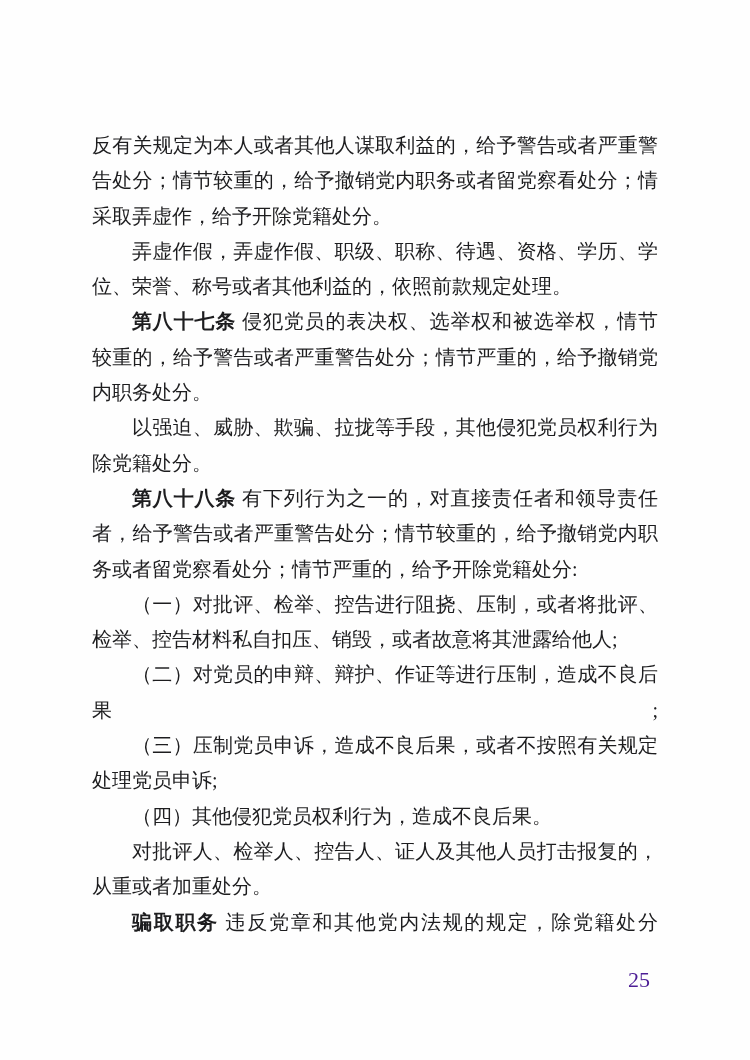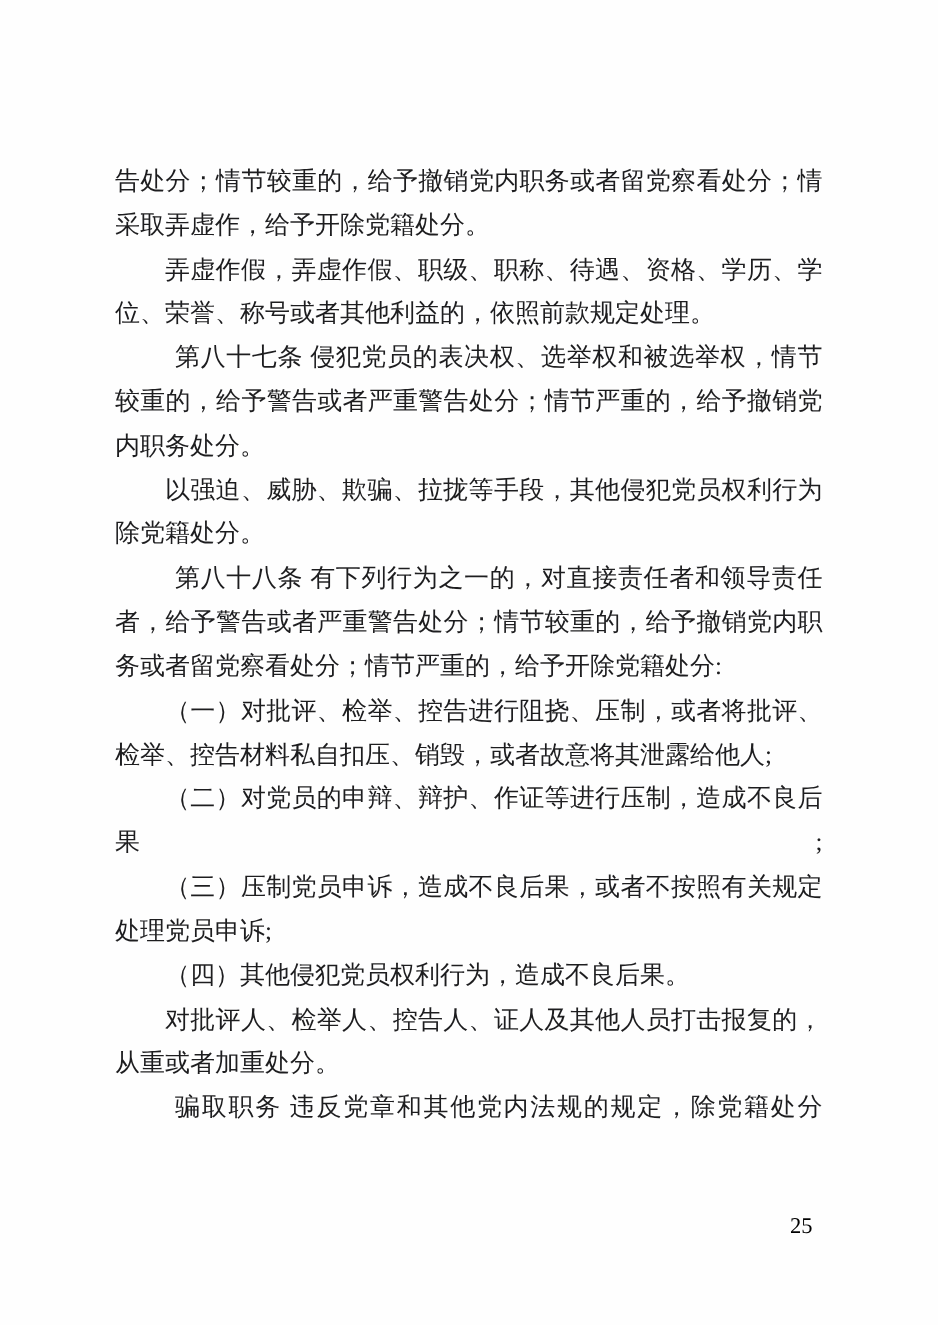"反有关规定为本人或者其他人谋取利益的，给予警告或者严重警" div.line { html: none -> <div><span>反有关规定为本人或者其他人谋取利益的，给予警告或者严重警</span></div> }
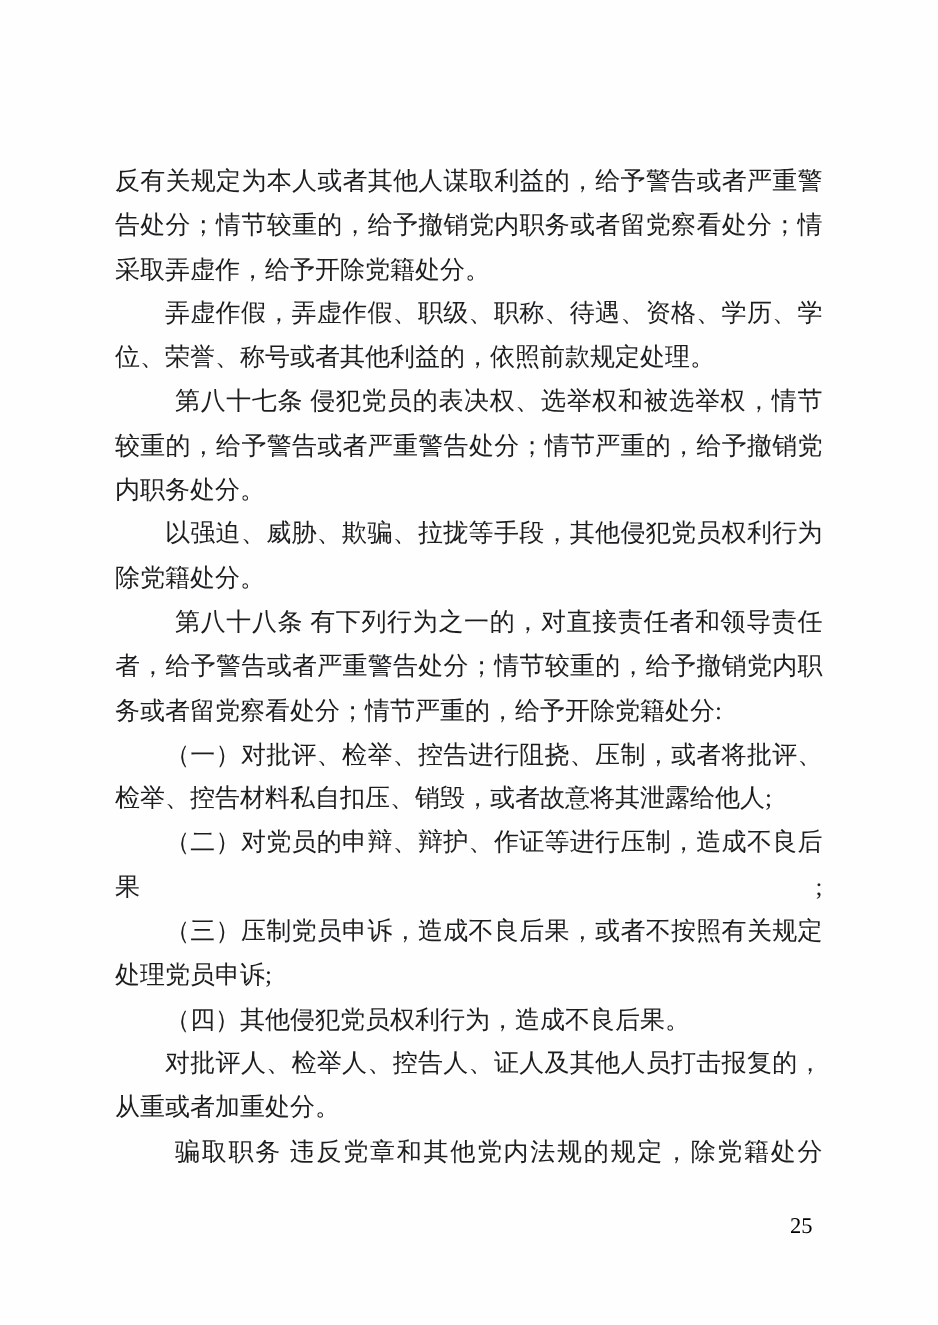"第八十七条" .line .bold { font-weight: 400 -> 700; margin-left: 8px -> none }
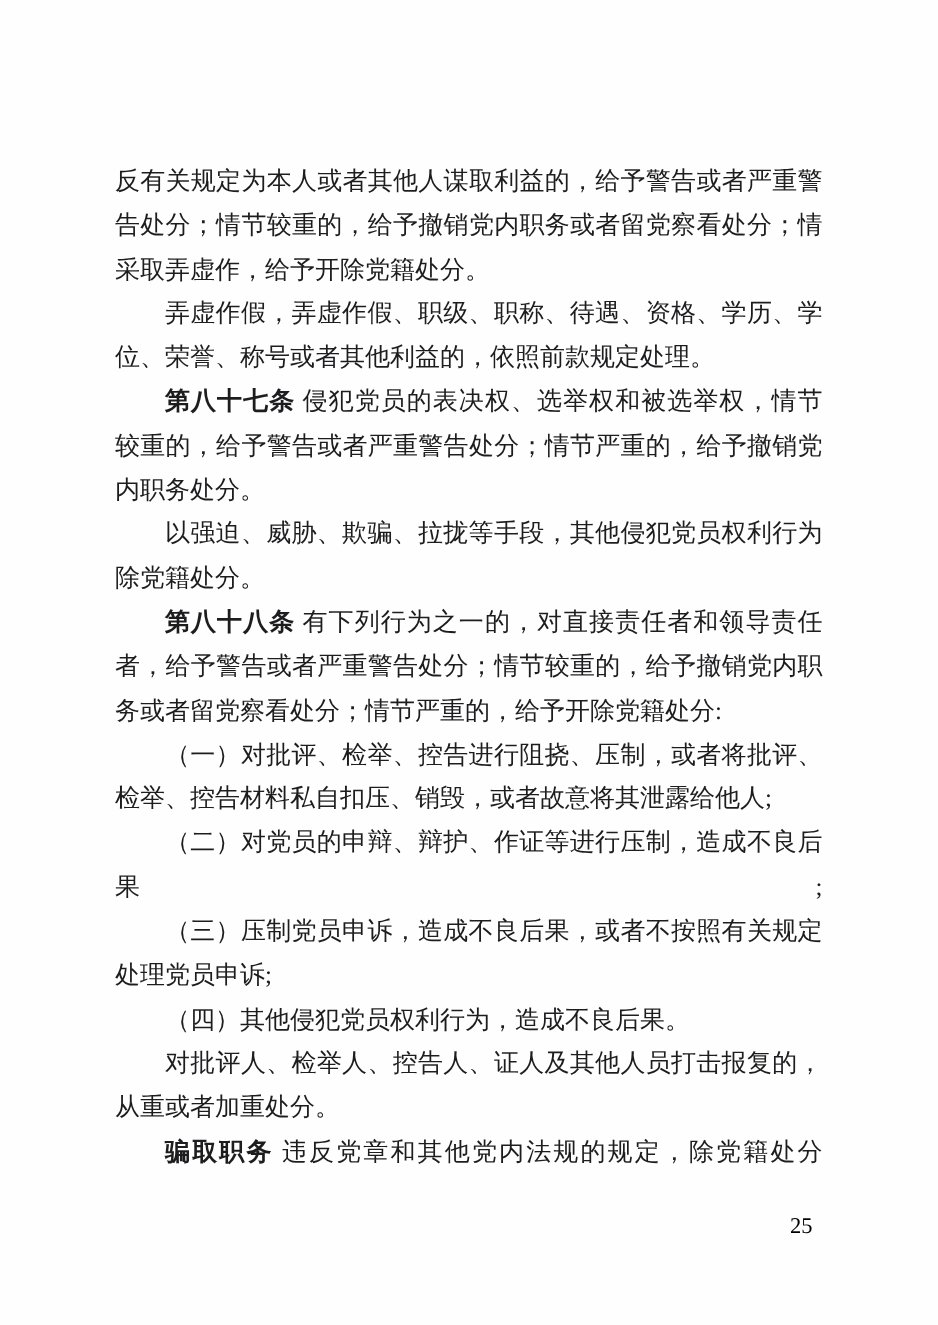"25" .page-number { color: #000000 -> #4c1d95; font-size: 18px -> 22px }
